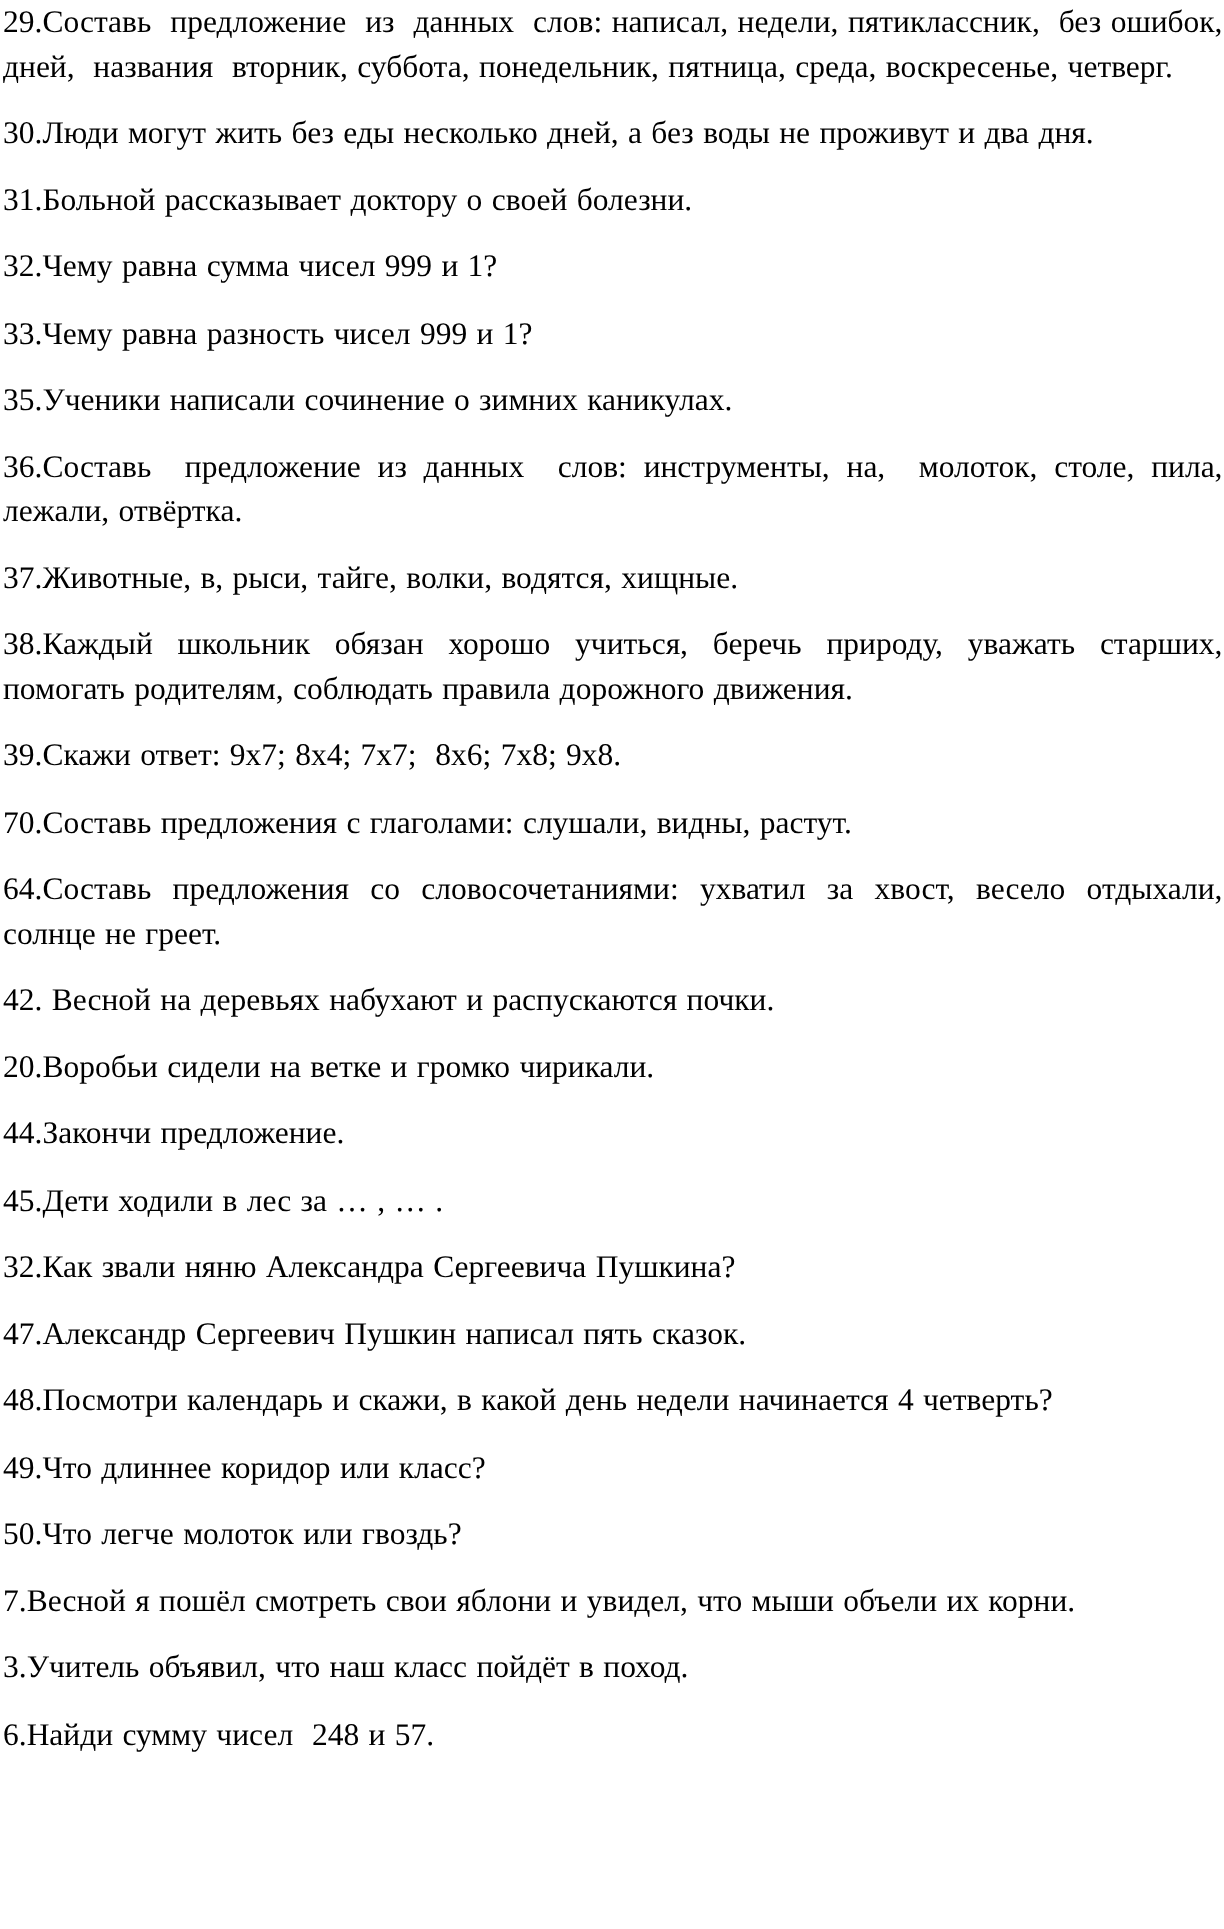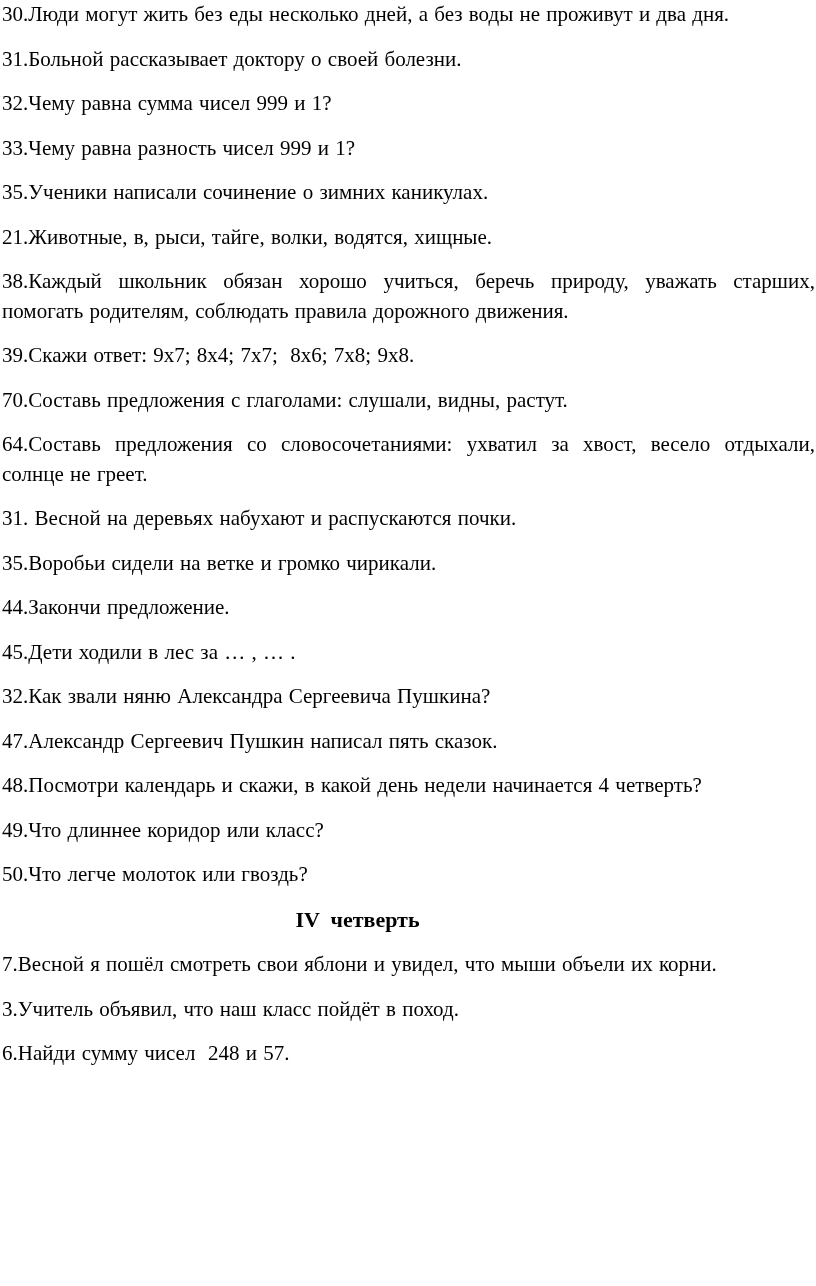"29.Составь предложение из данных слов:" p.para { html: none -> <p>29.Составь предложение из данных слов: написал, недели, пятиклассник, без ошибок, дней, названия вторник, суббота, понедельник, пятница, среда, воскресенье, четверг.</p> }
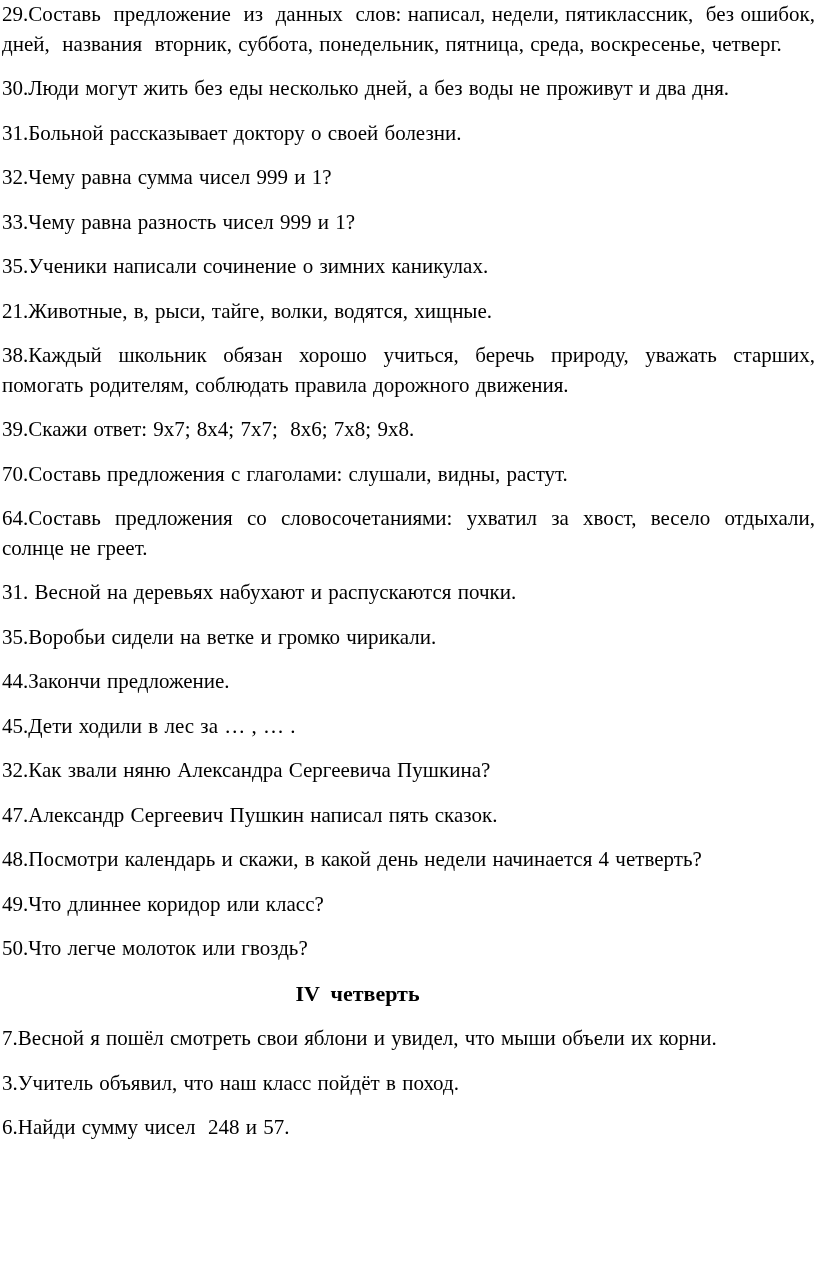"36.Составь предложение из данных слов:" p.para { html: none -> <p>36.Составь предложение из данных слов: инструменты, на, молоток, столе, пила, лежали, отвёртка.</p> }
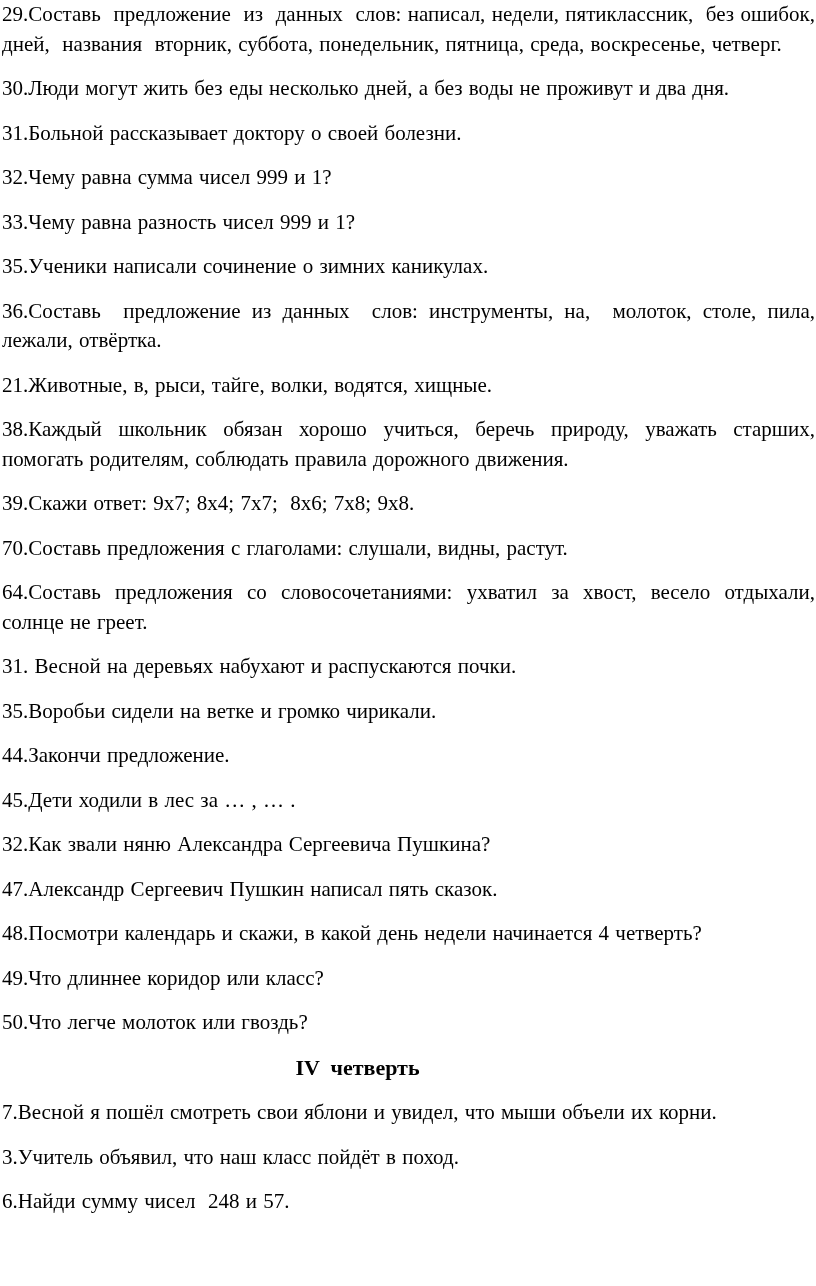"21.Животные, в, рыси, тайге, волки," p.para { text: 21.Животные -> 37.Животные }
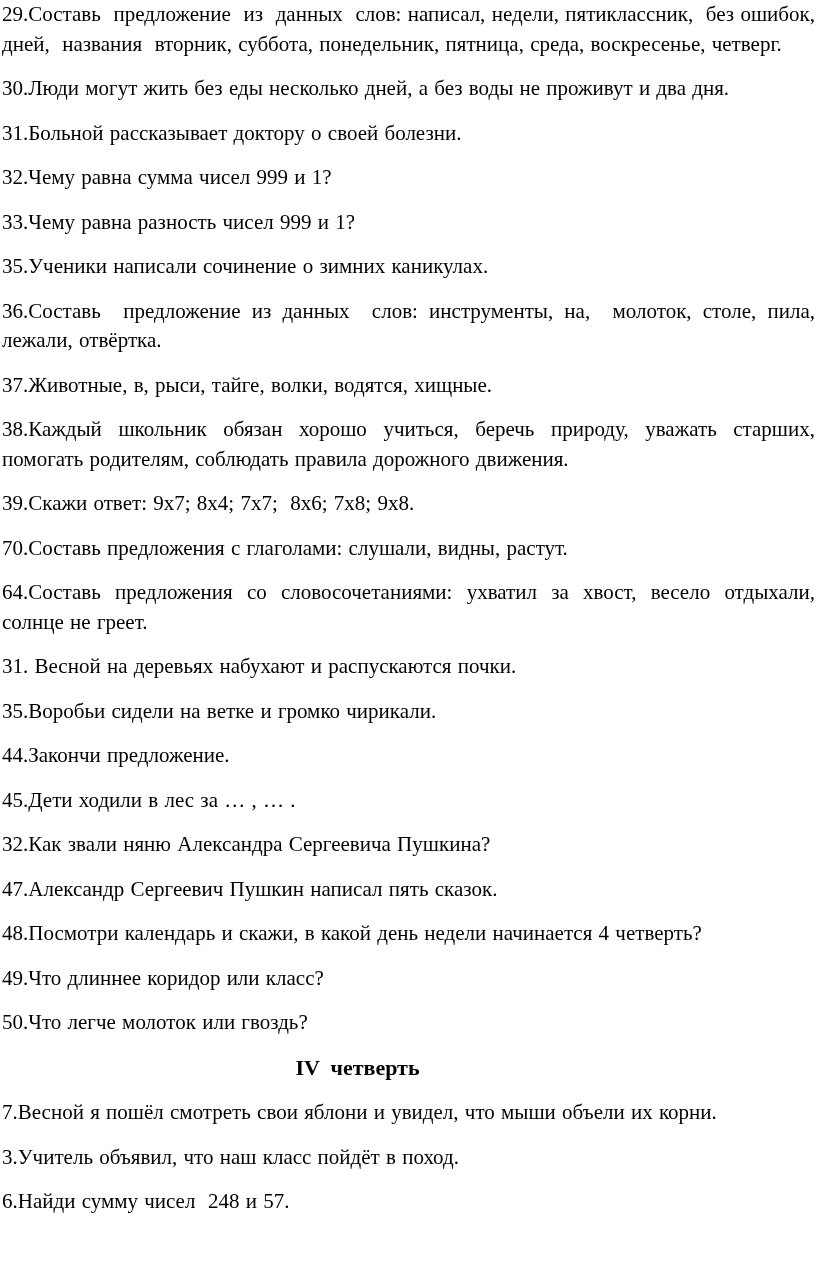"31. Весной на деревьях набухают" p.para { text: 31 -> 42 }
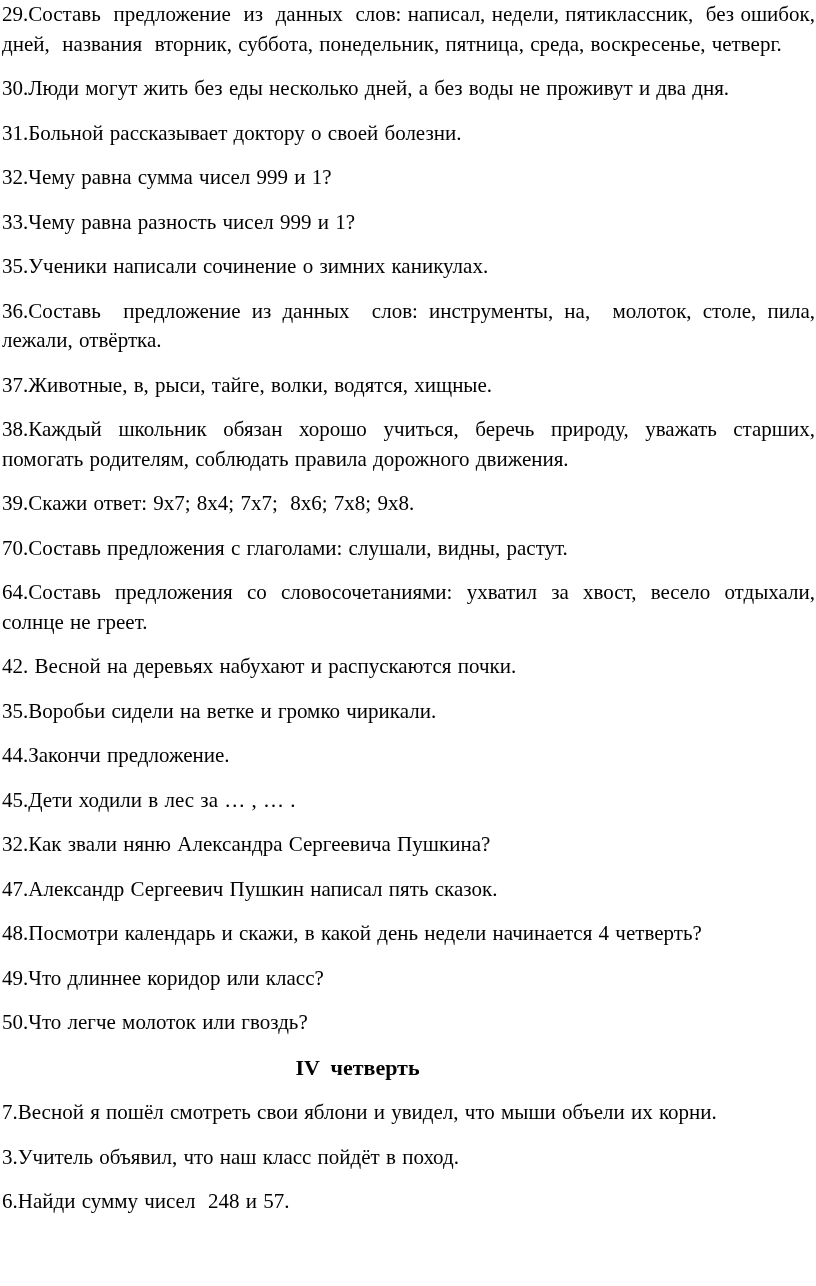"35.Воробьи сидели на ветке и" p.para { text: 35.Воробьи -> 20.Воробьи }
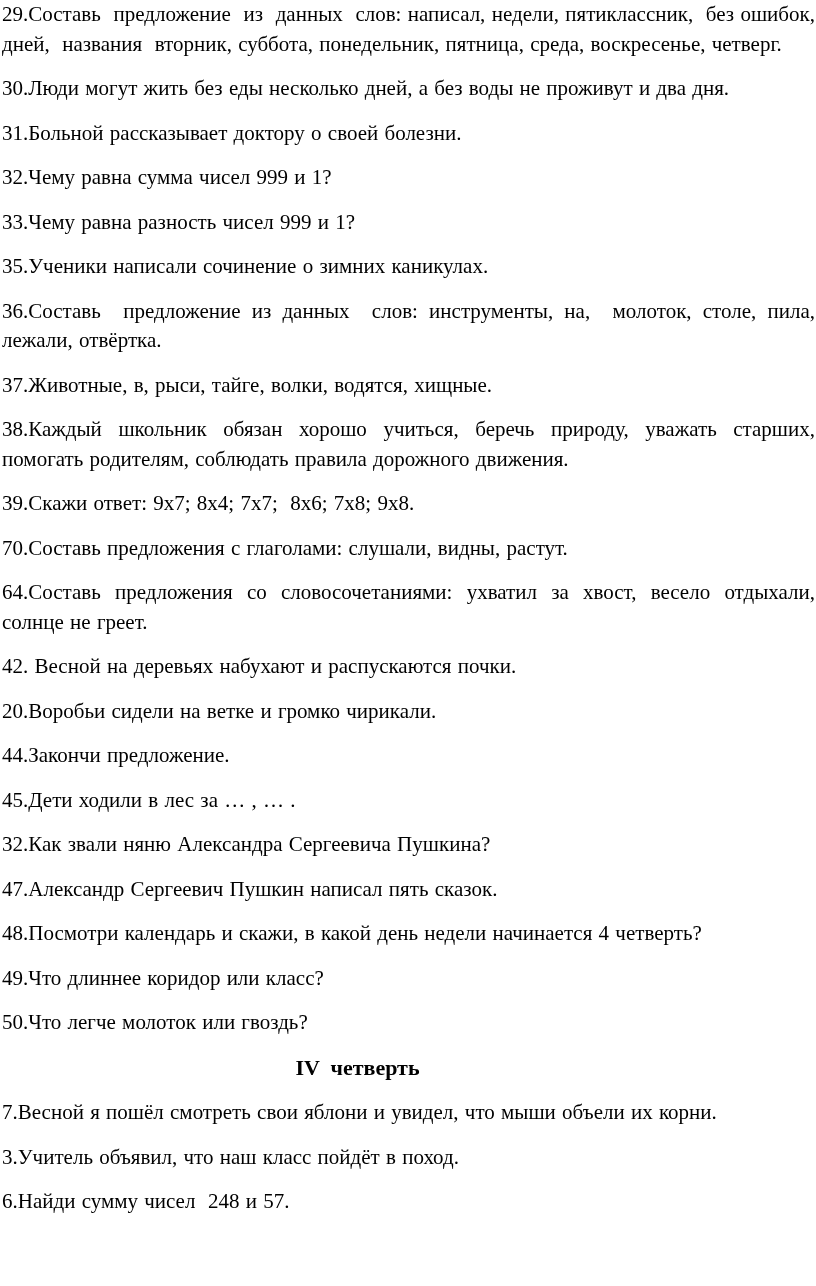"IV четверть" h1.section-heading { html: <h1>IV четверть</h1> -> none }
